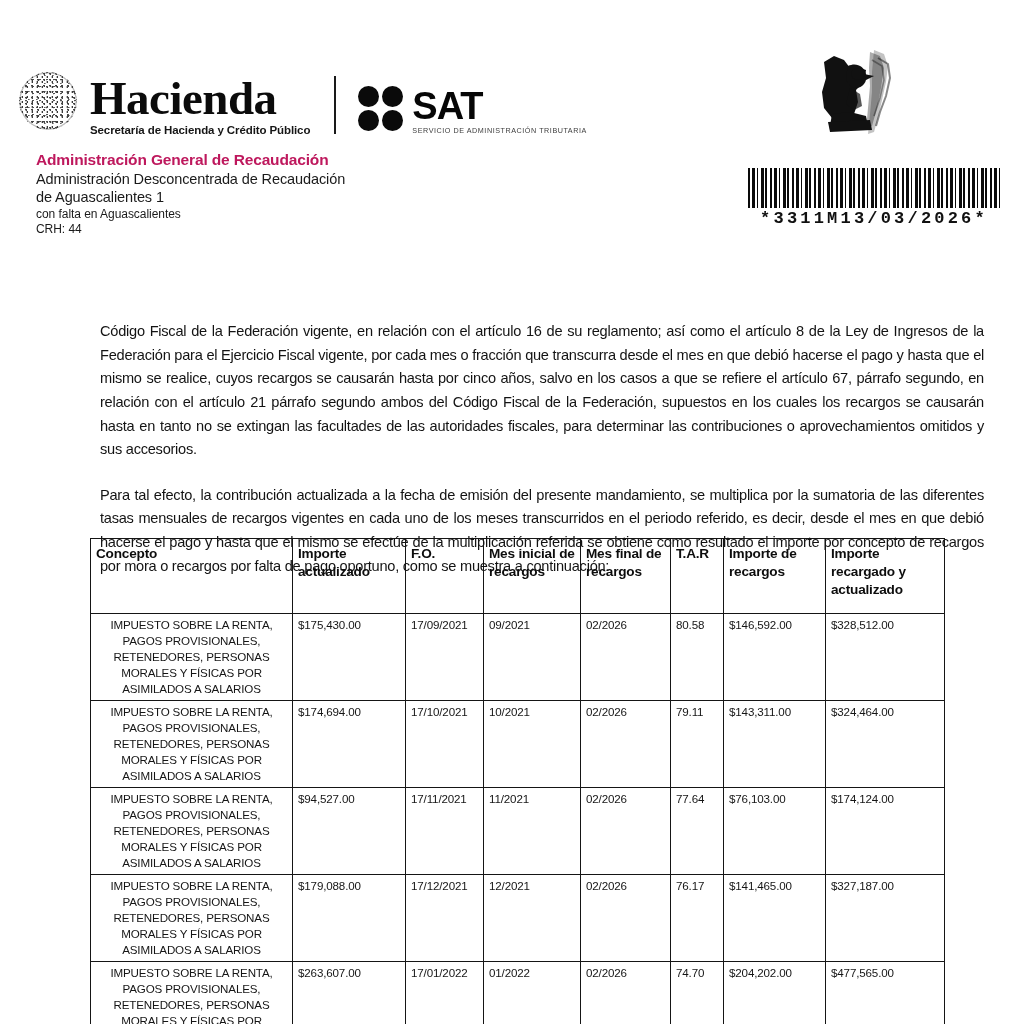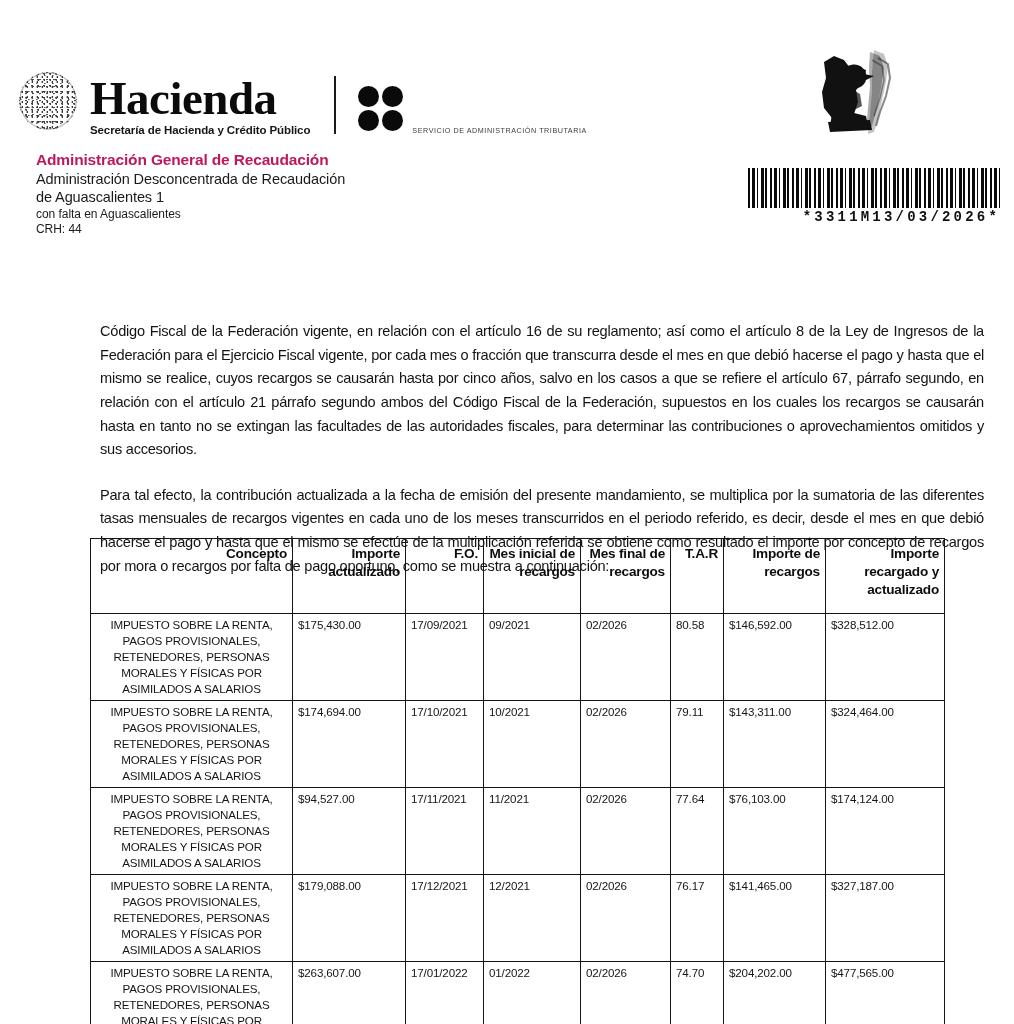"SAT" div.sat-word { html: none -> <div>SAT</div> }
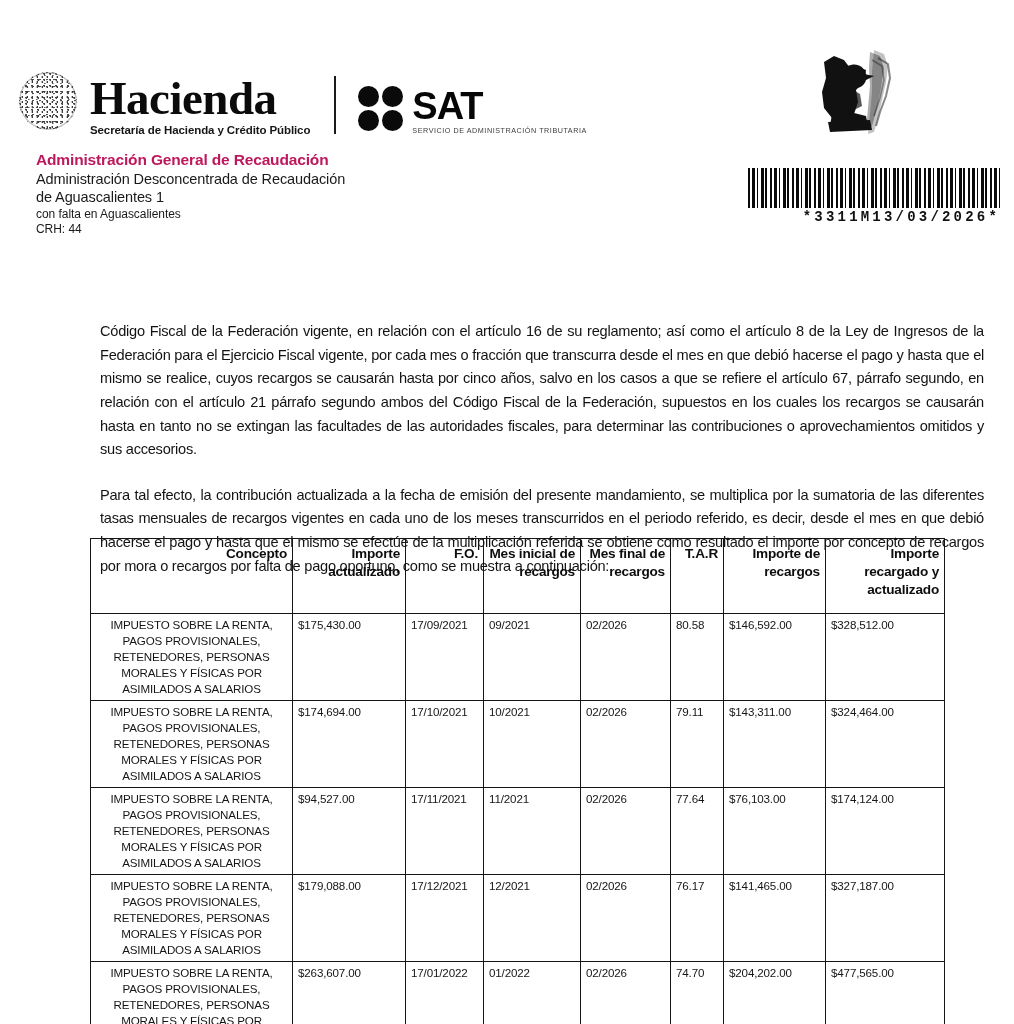"*3311M13/03/2026*" .barcode-text { font-size: 14px -> 17px; text-align: right -> center }
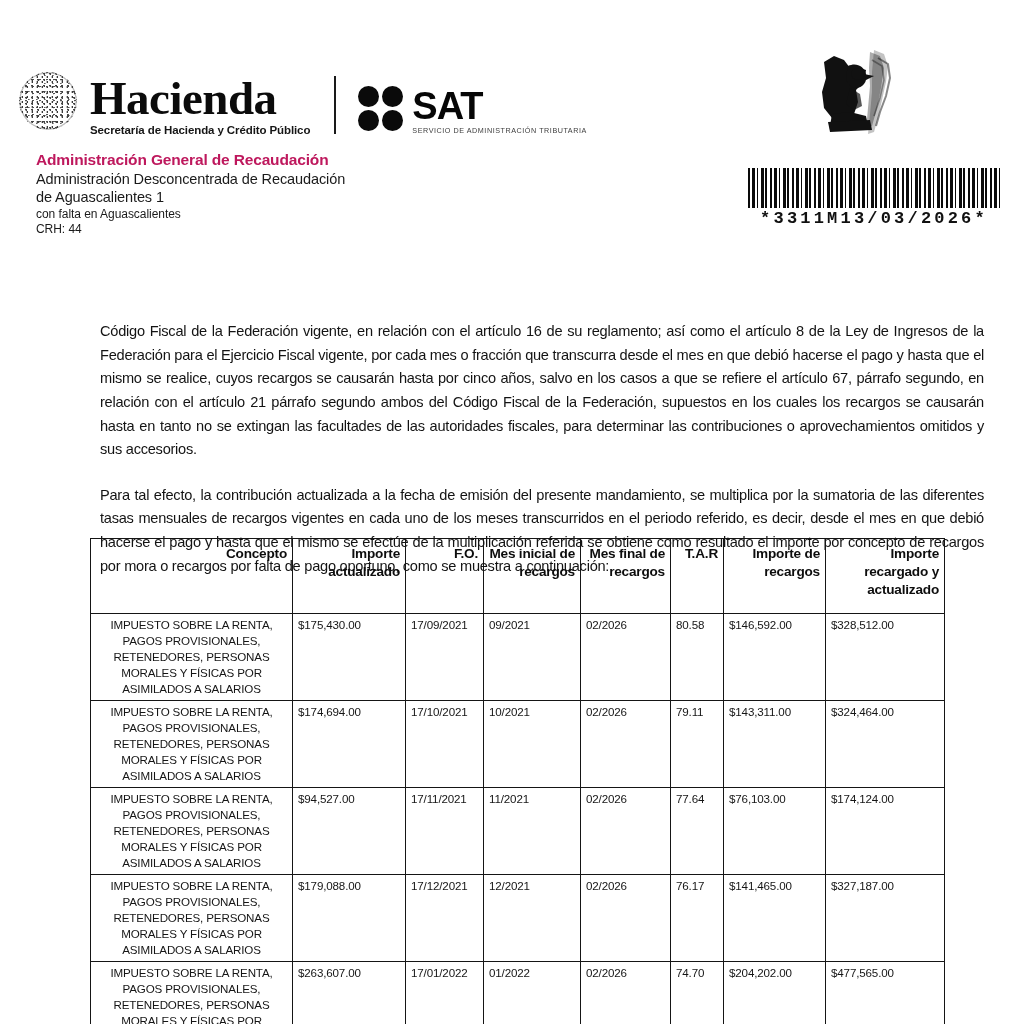"Concepto" table.recargos thead th { text-align: right -> left }
